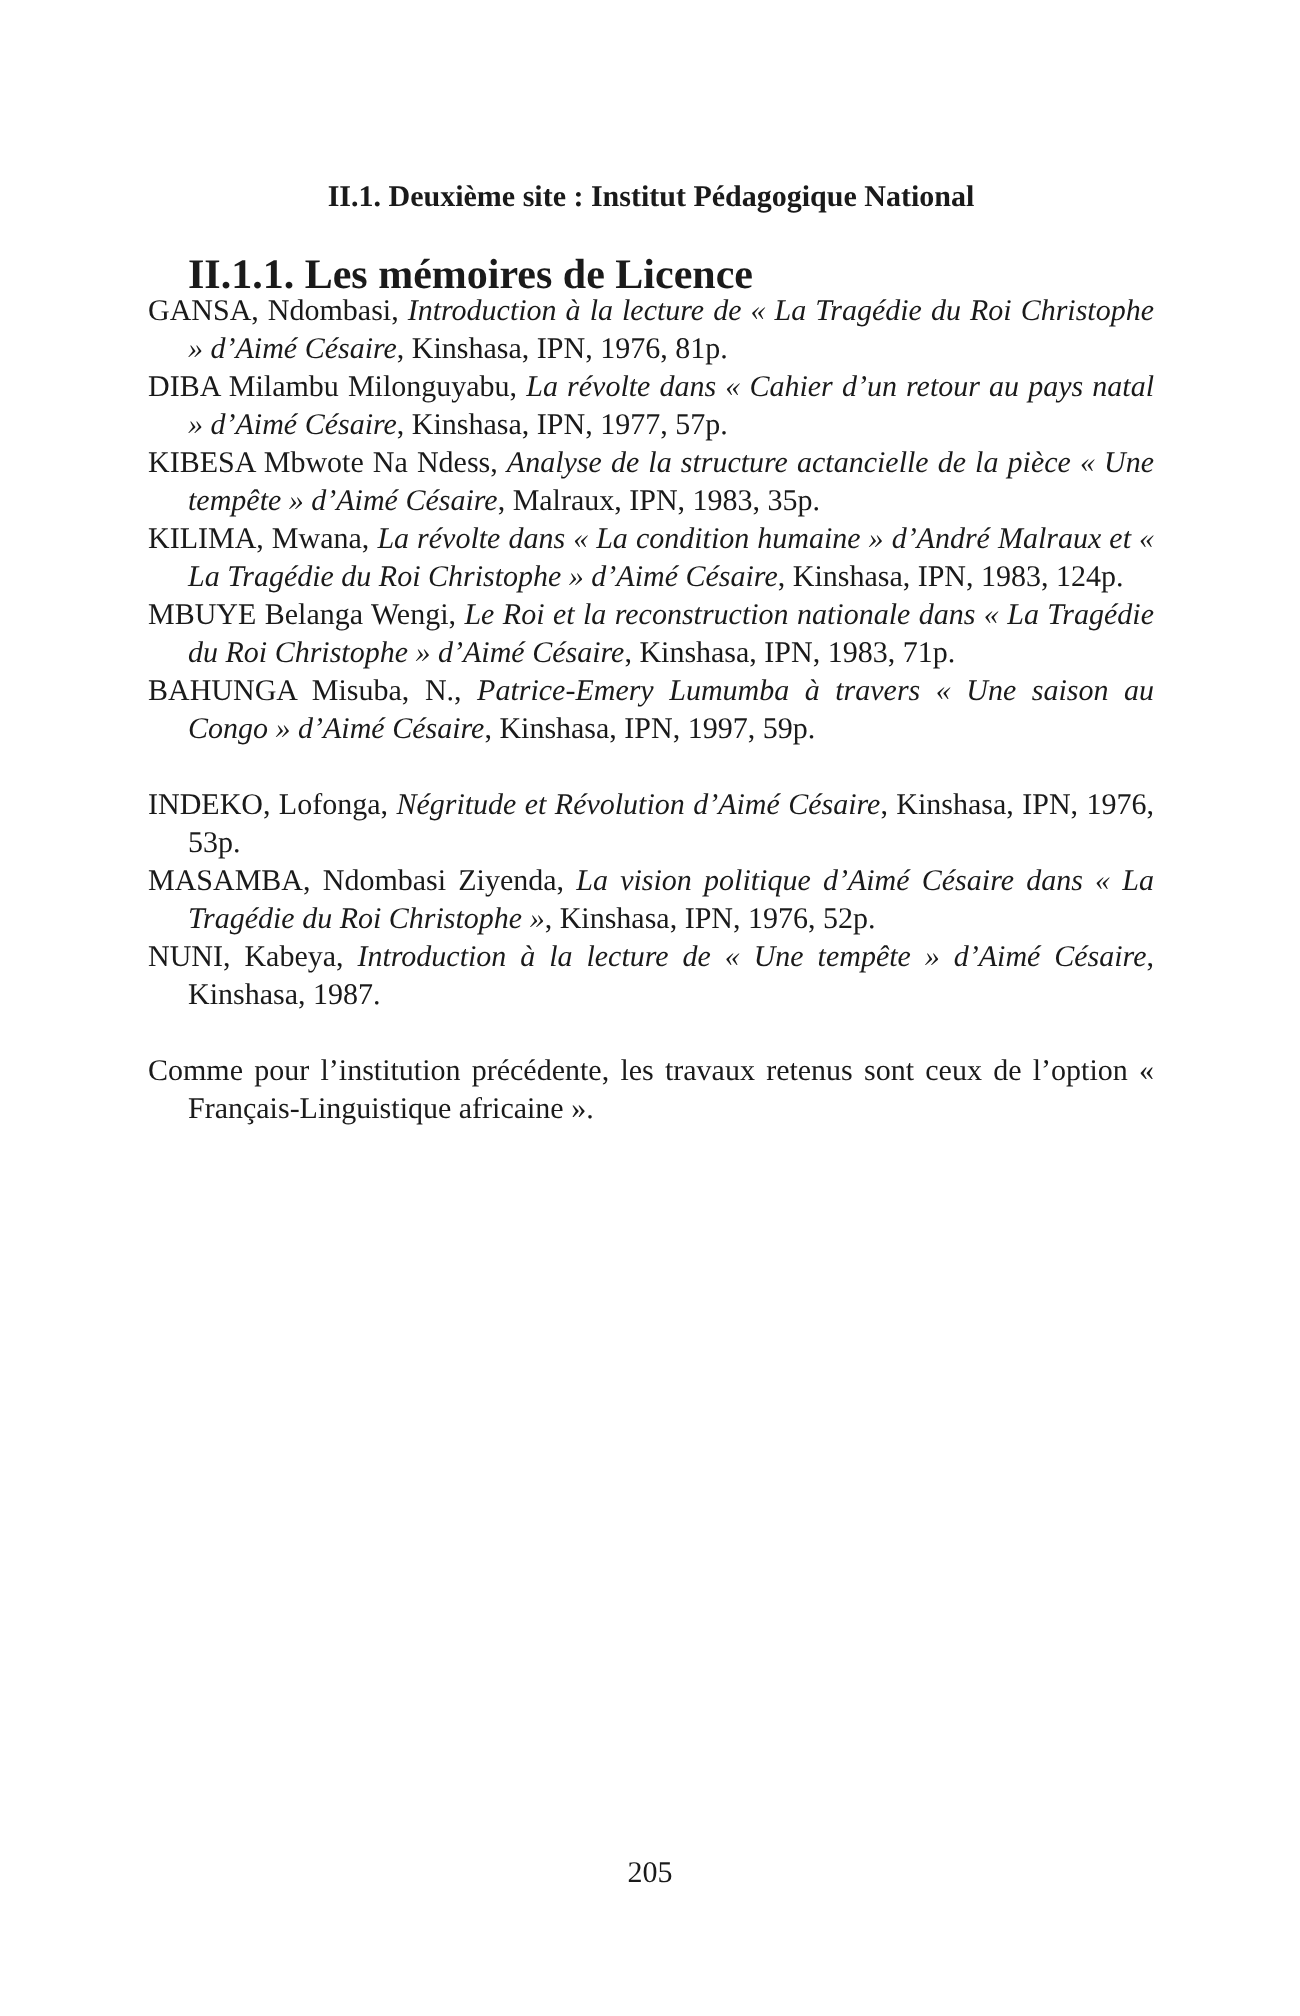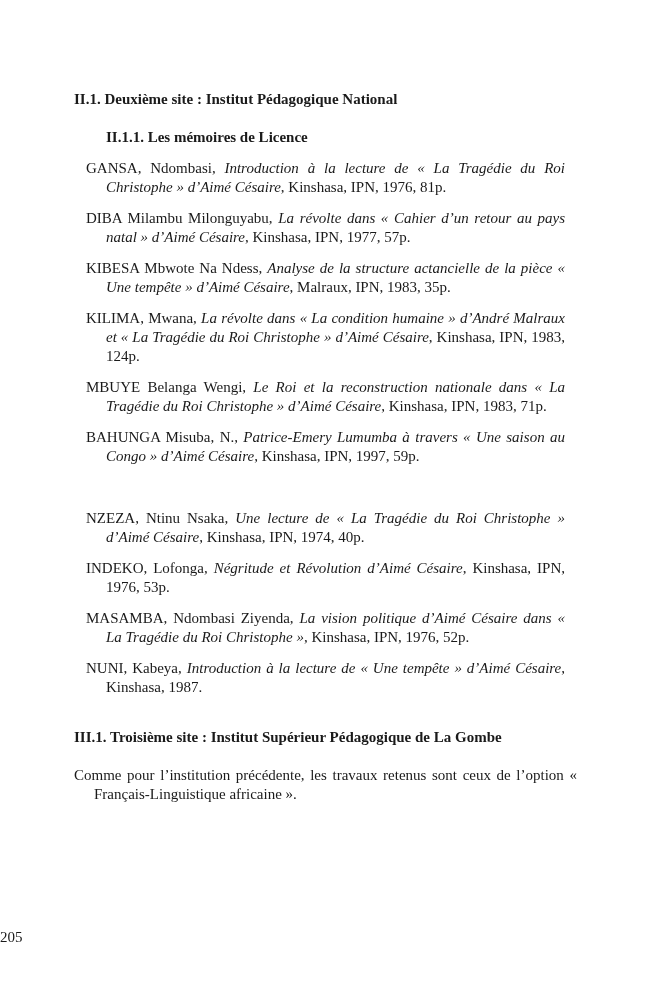"II.1. Deuxième site : Institut" .h2 { text-align: none -> center }
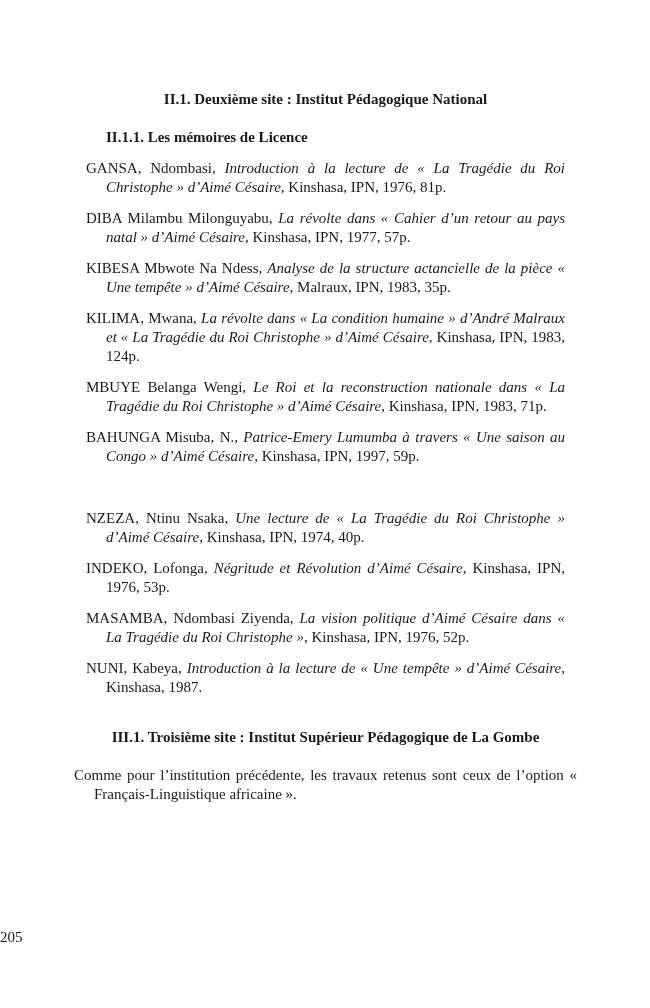"II.1.1. Les mémoires de Licence" .h3 { font-size: 15px -> 21px; margin: 12px -> 0 }
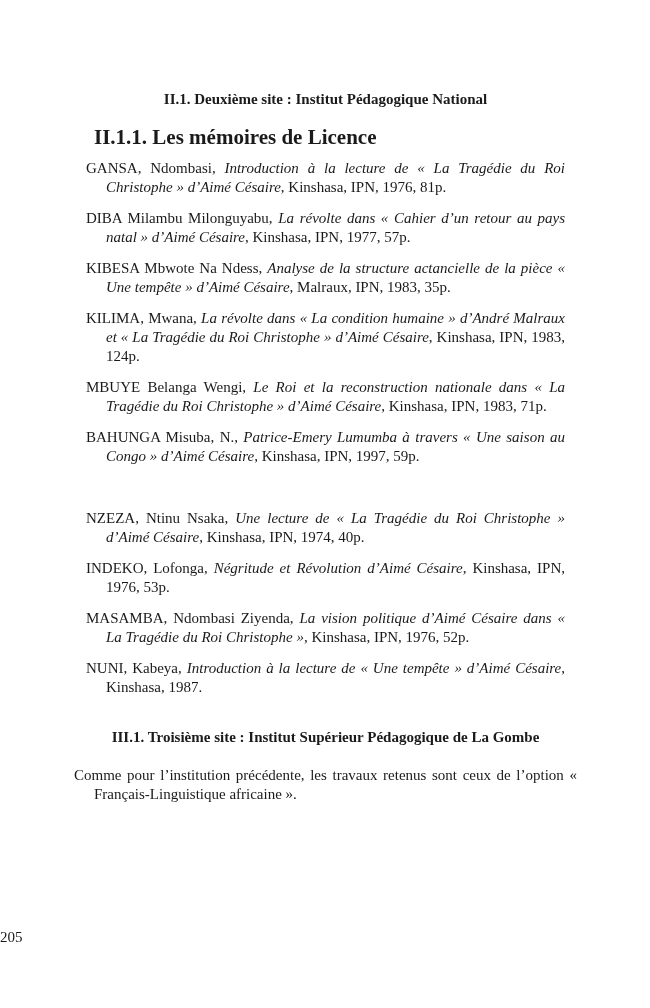"GANSA, Ndombasi, Introduction à la" .entry { margin: 12px -> 0 }
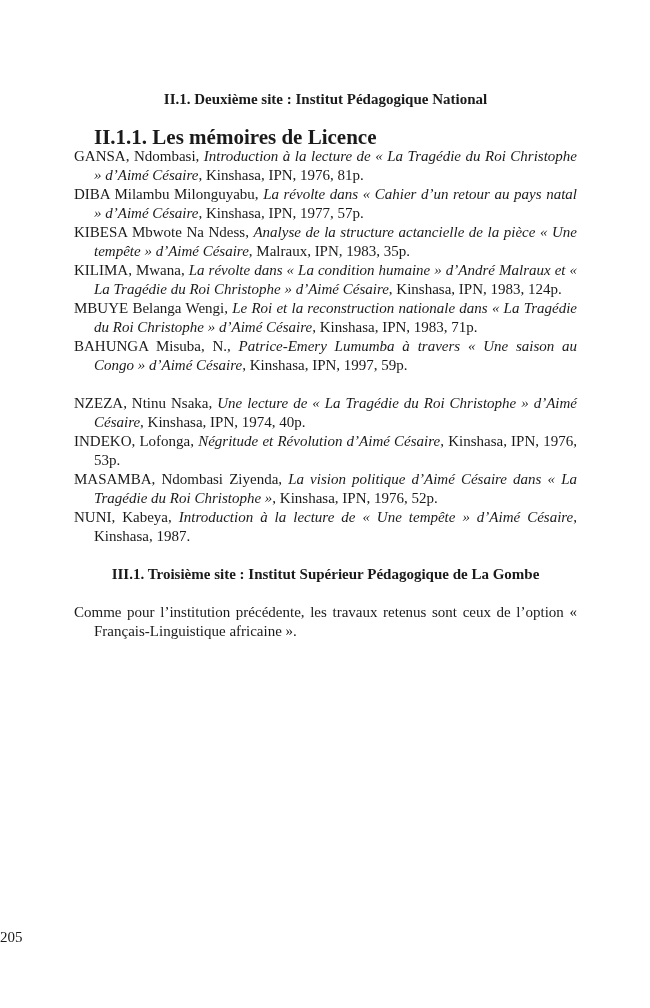"NZEZA, Ntinu Nsaka, Une lecture" p.entry { html: <p><span>NZEZA, Ntinu Nsaka, </span><i>Une lecture de « La Tragédie du Roi Christophe » d’Aimé Césaire</i><span>, Kinshasa, IPN, 1974, 40p.</span></p> -> none }
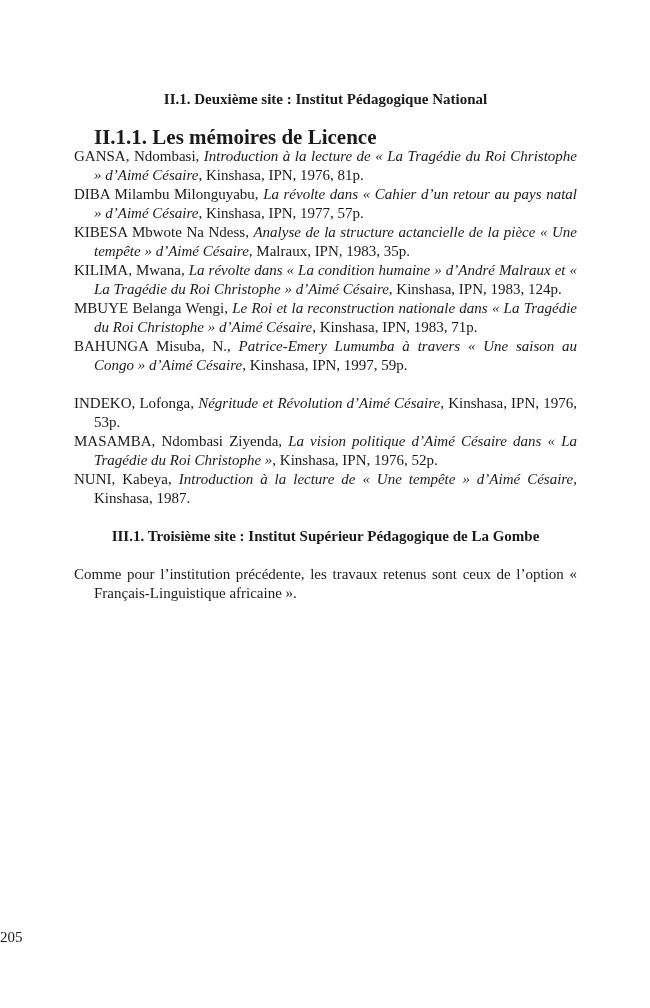"III.1. Troisième site : Institut" div.h2 { html: <div>III.1. Troisième site : Institut Supérieur Pédagogique de La Gombe</div> -> none }
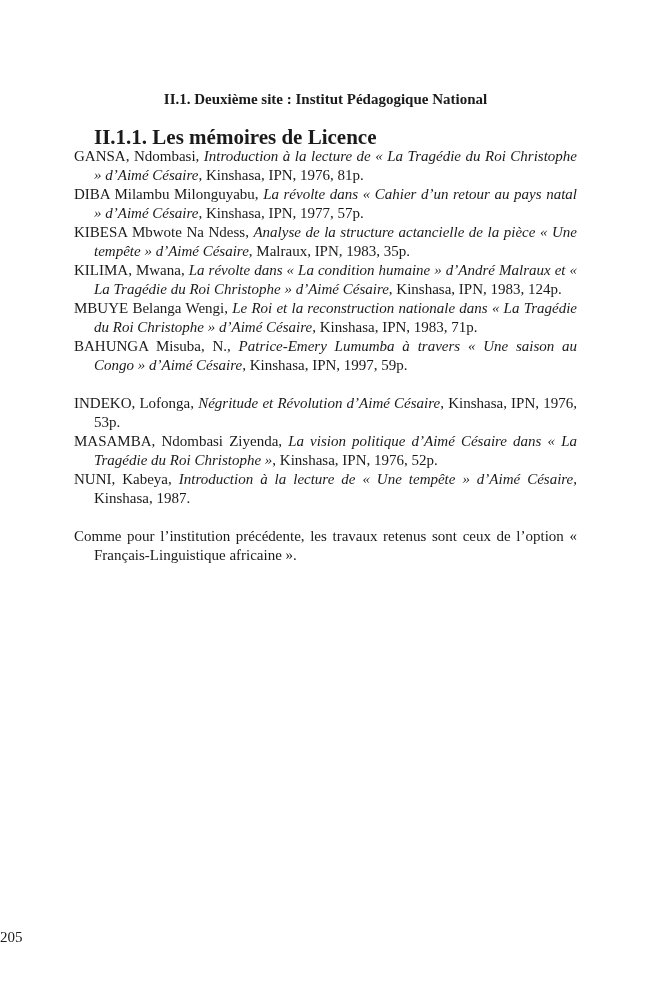"205" .page-number { text-align: none -> center }
